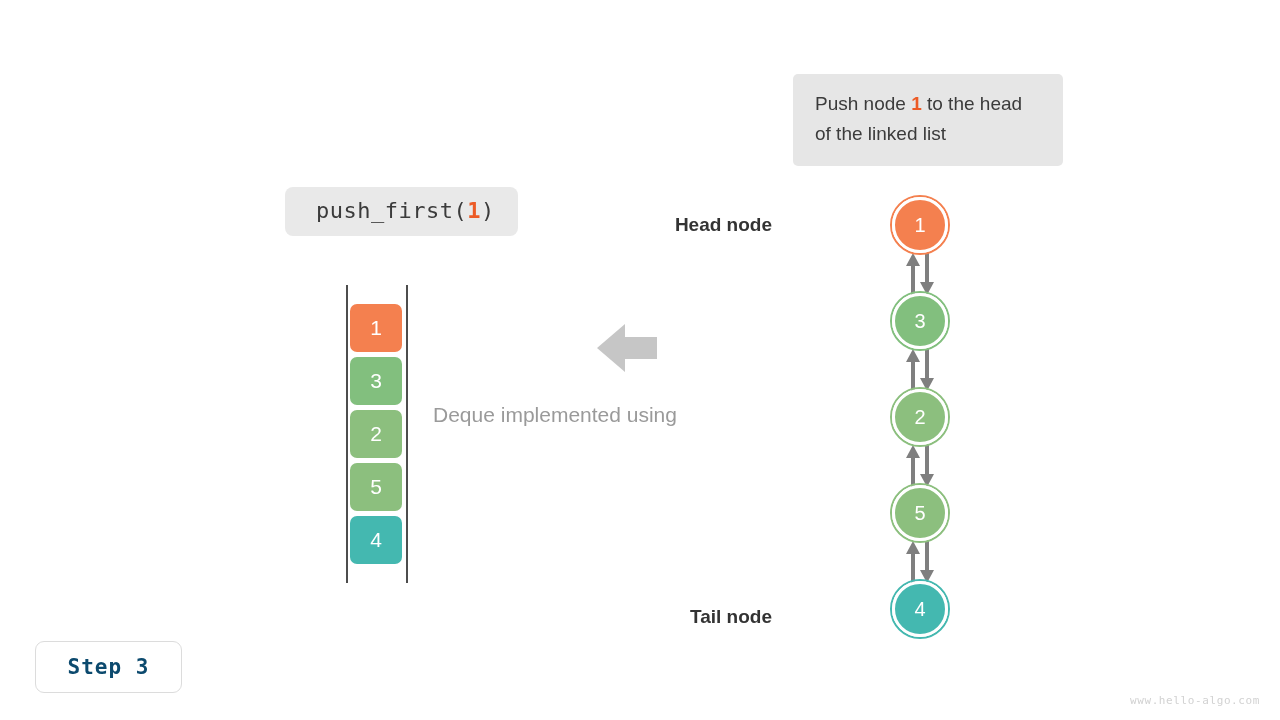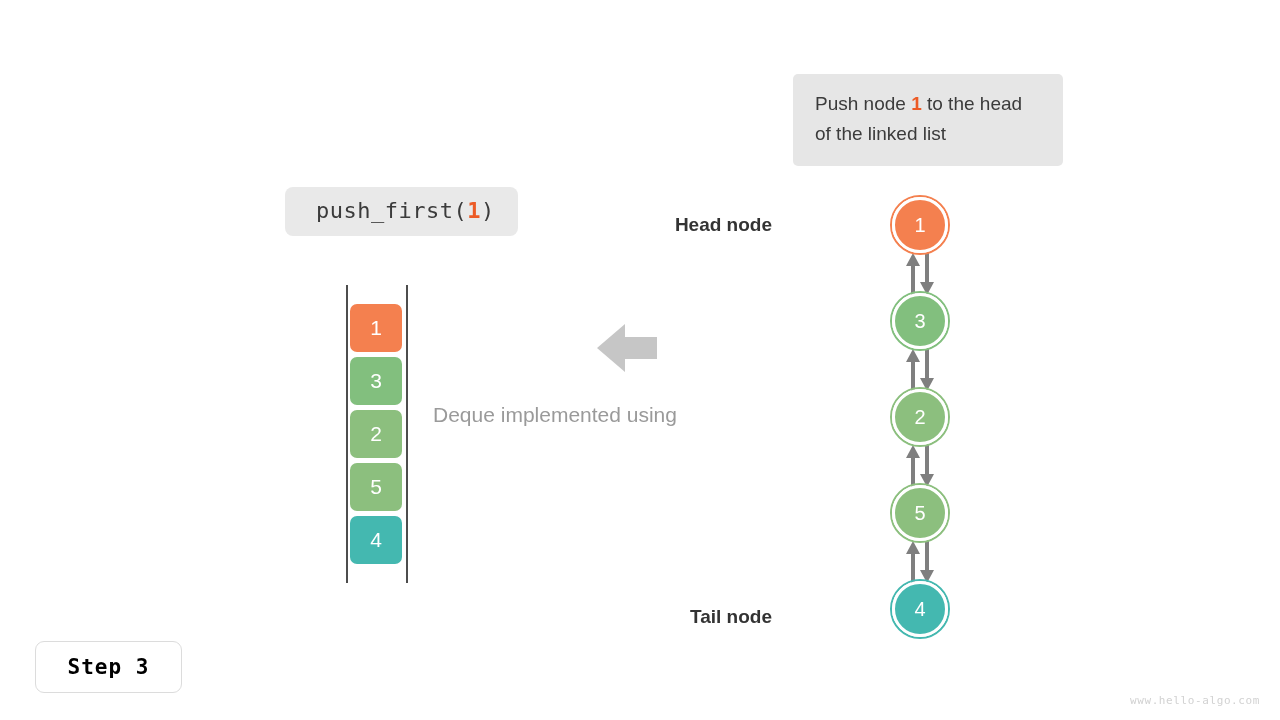"Step 3" .step-badge { color: #000000 -> #0c4a6e }
